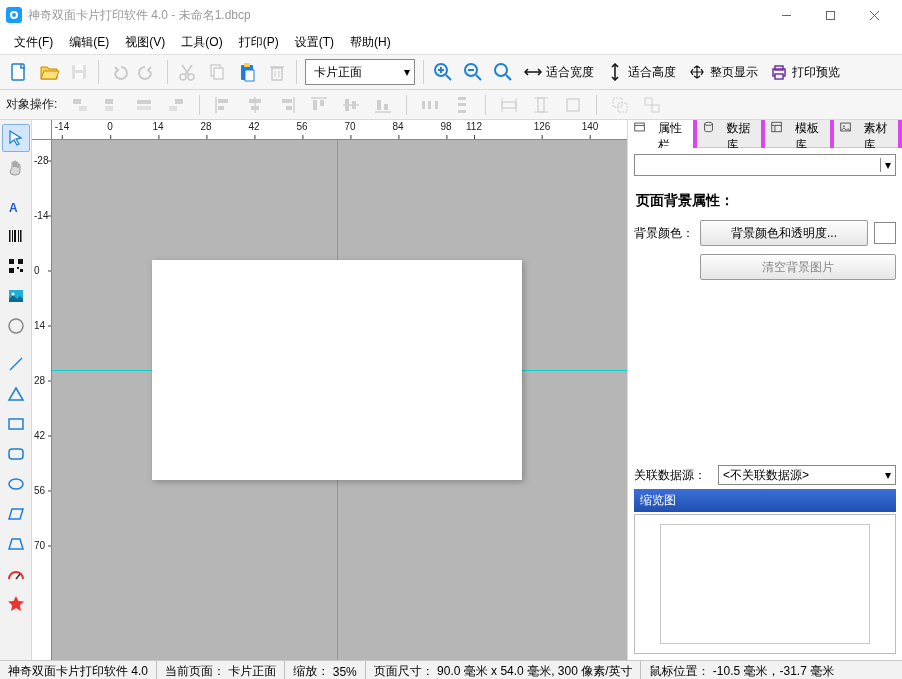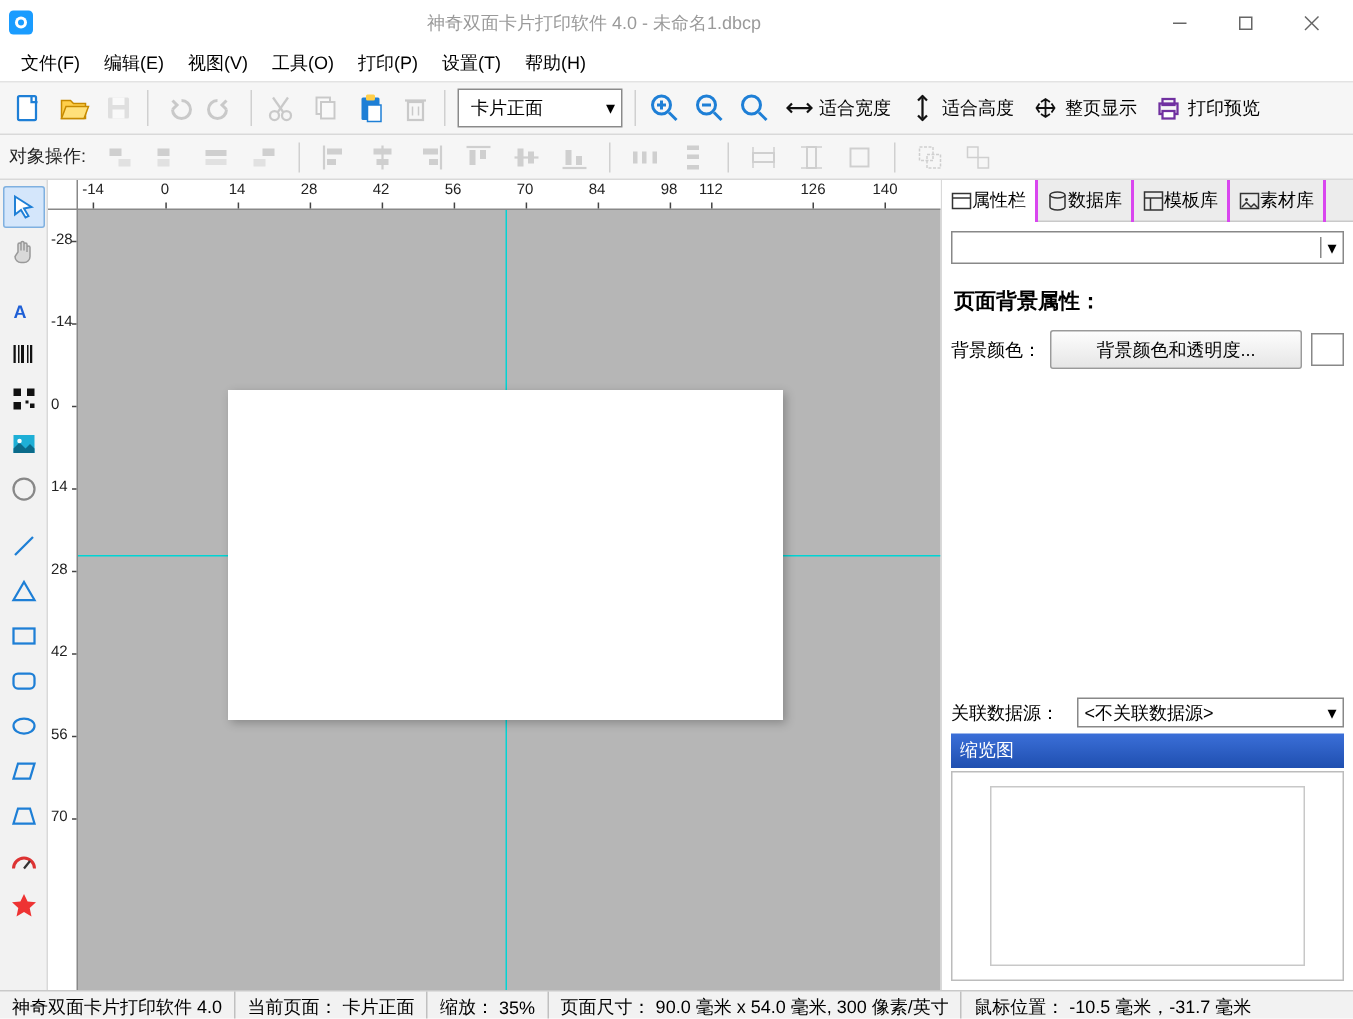"神奇双面卡片打印软件 4.0 - 未命名1.dbcp" .titlebar .title { text-align: center -> none }
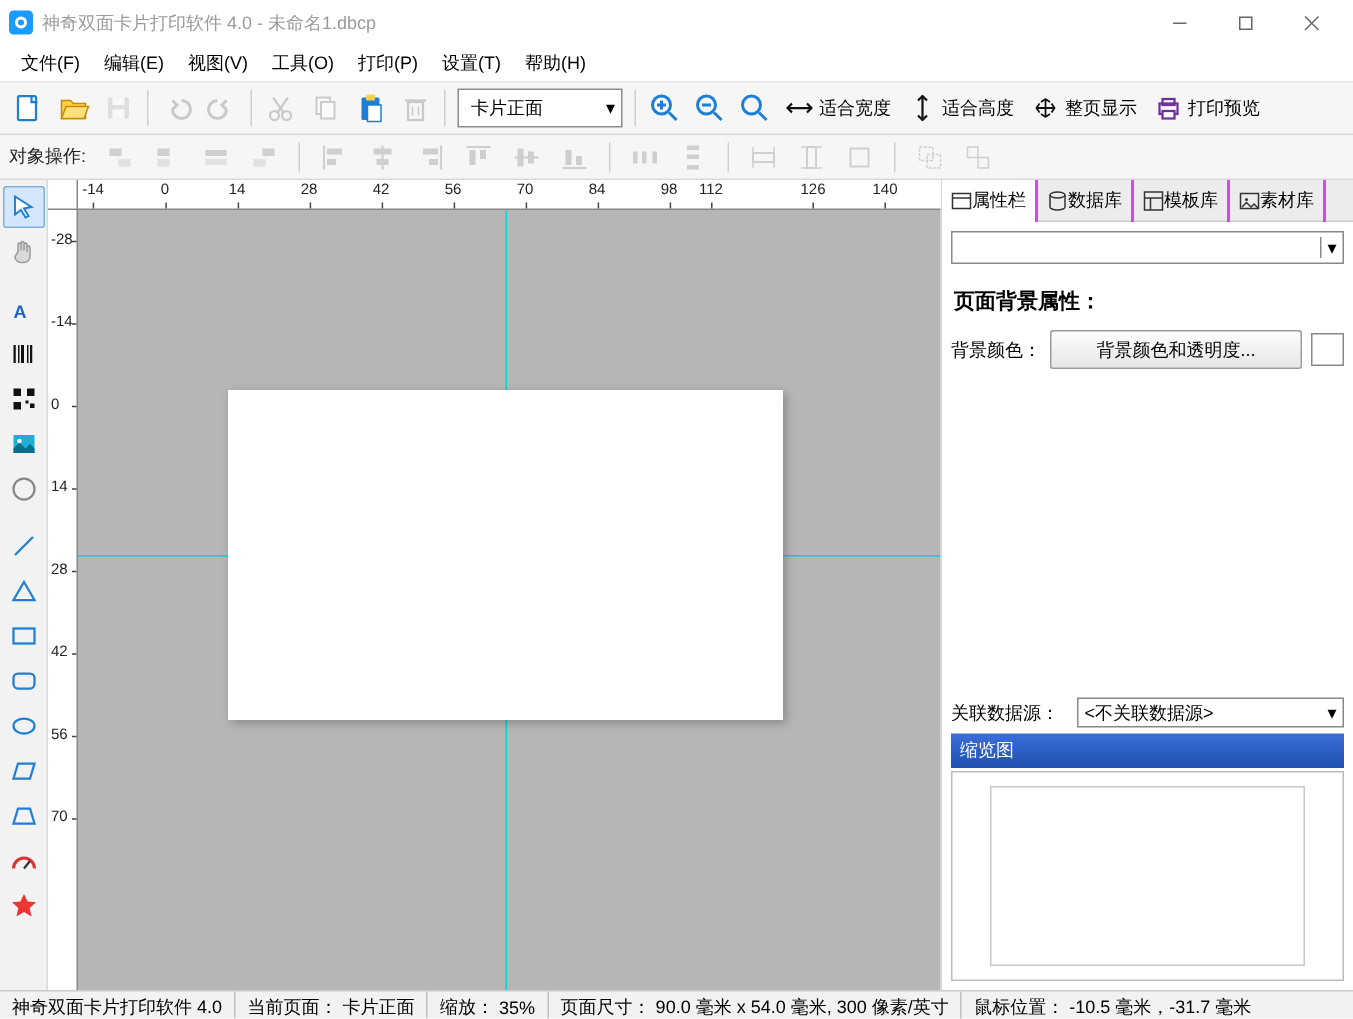"属性栏" .ptab { align-items: center -> none; border-right: 2px solid #d946ef -> 4px solid #d946ef; gap: 0 -> 13px }
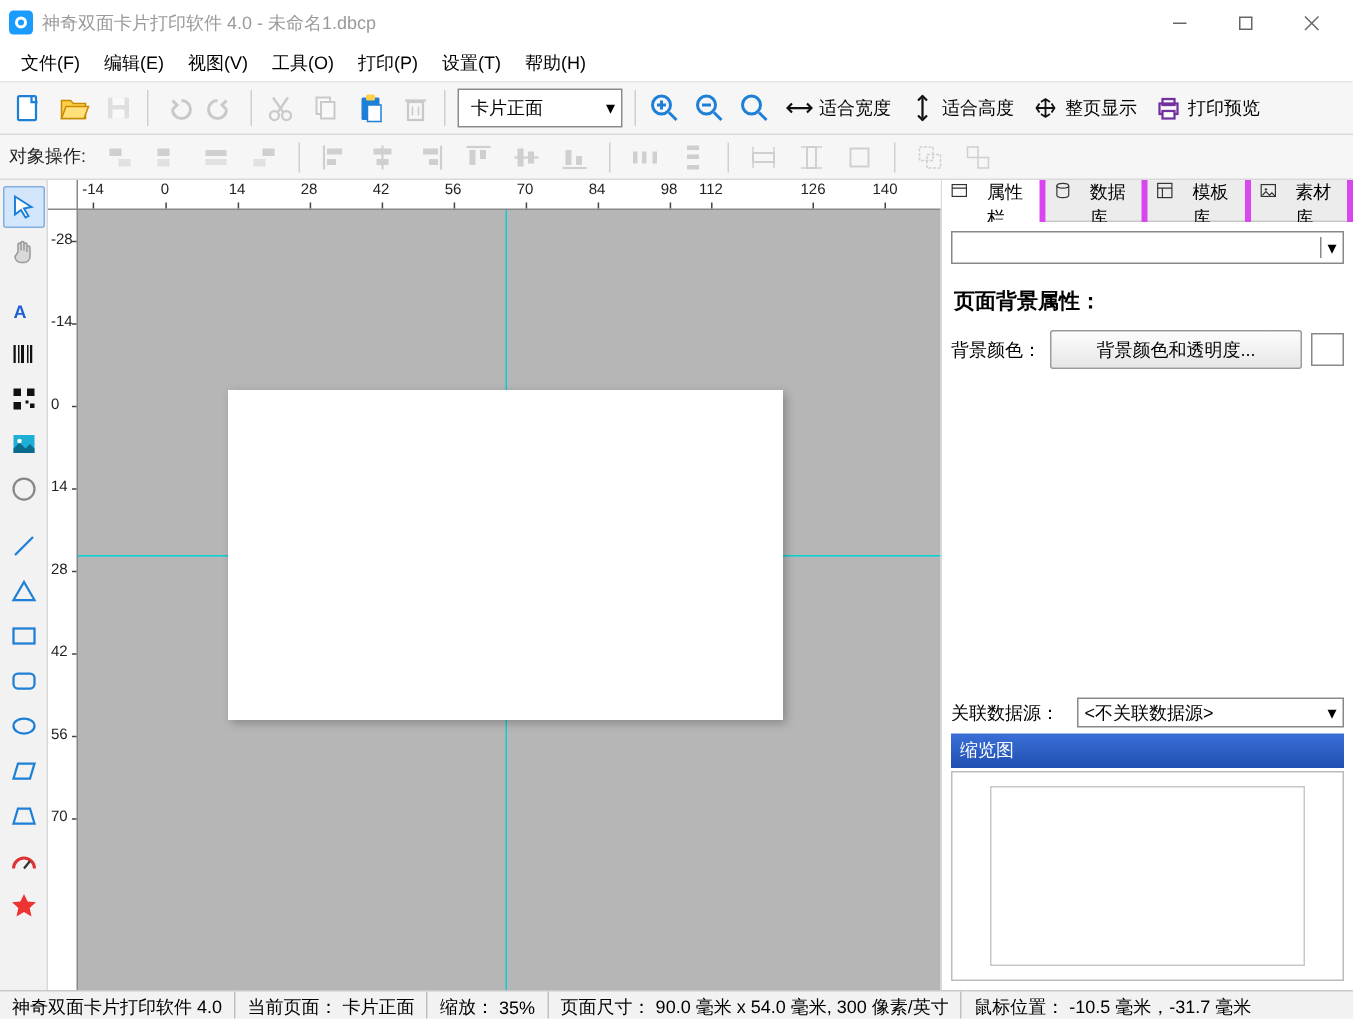"清空背景图片" div.prop-row { html: none -> <div> <span></span> <div>清空背景图片</div> </div> }
